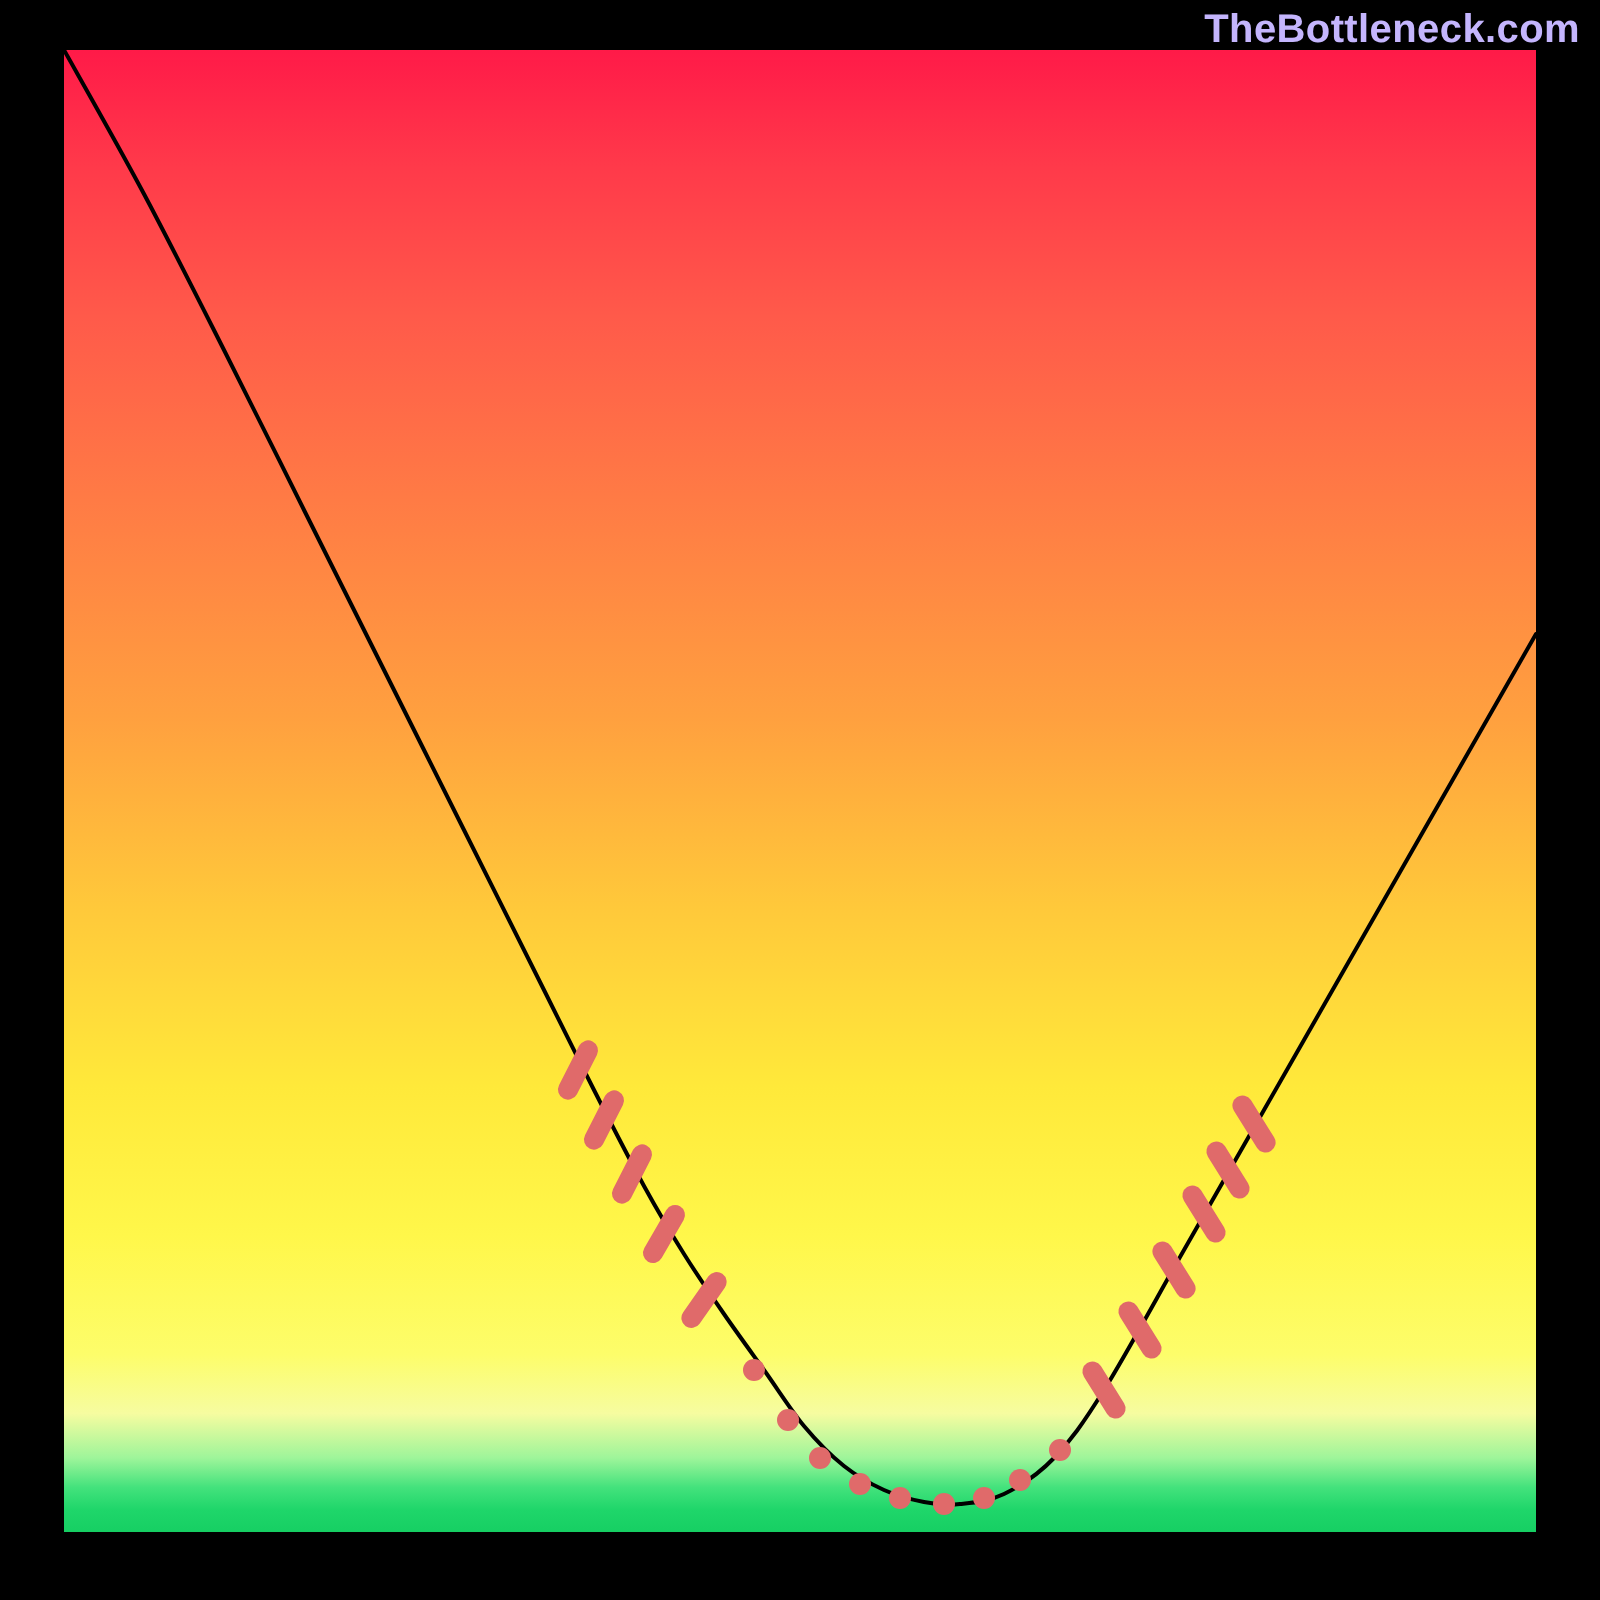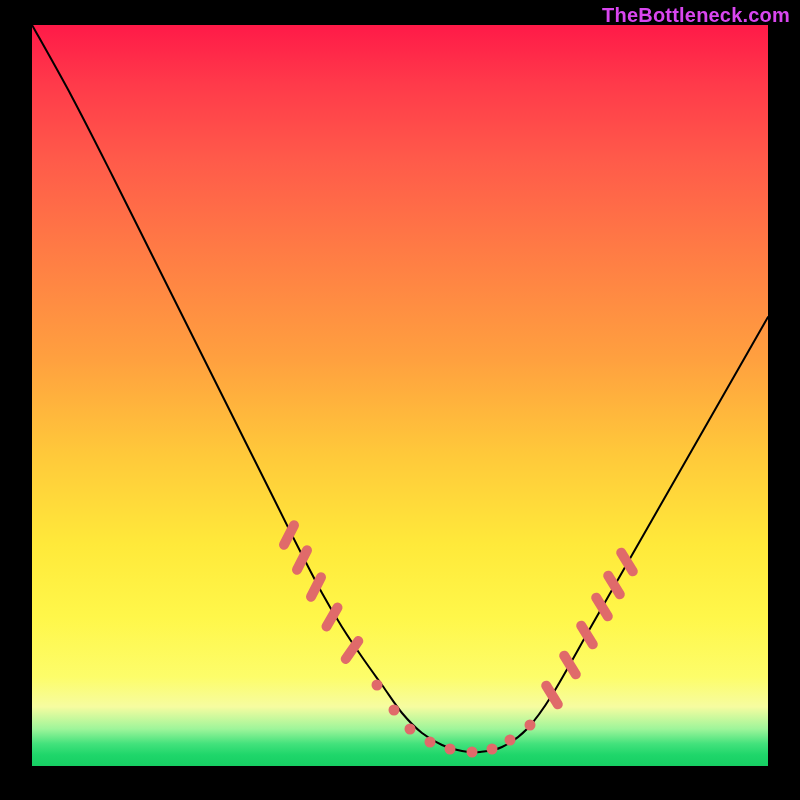"TheBottleneck.com" .watermark { color: #d946ef -> #c4b5fd }
